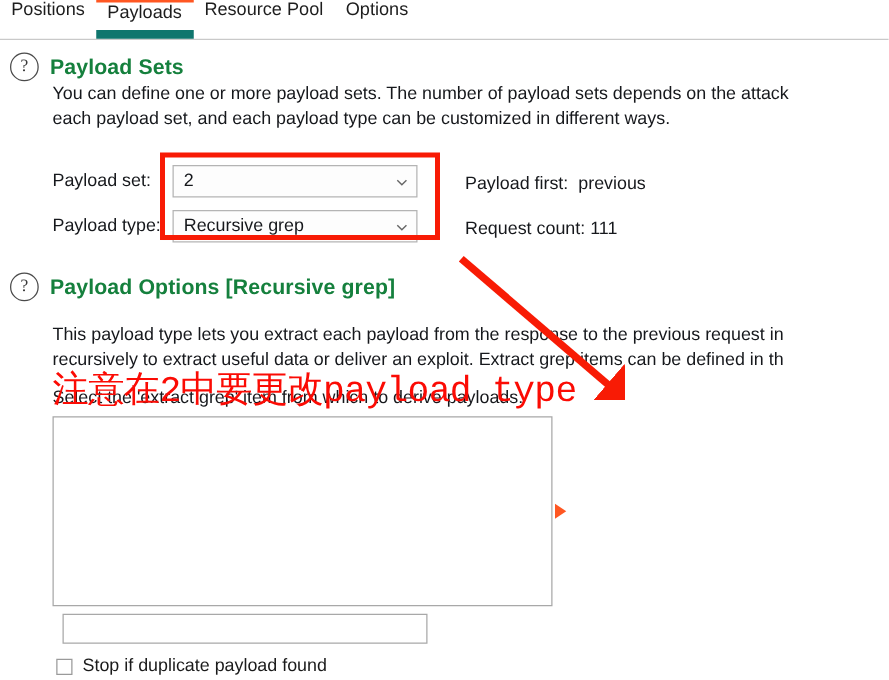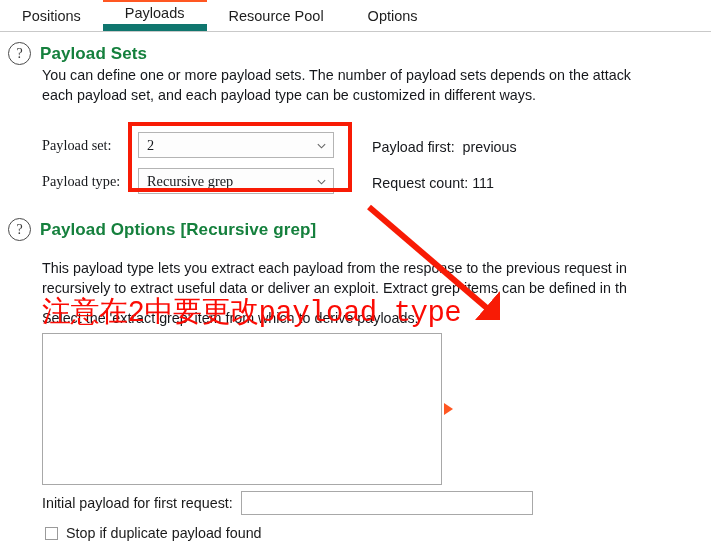"Positions" .tab { align-items: center -> none; padding: 0 22px -> 0 9px }
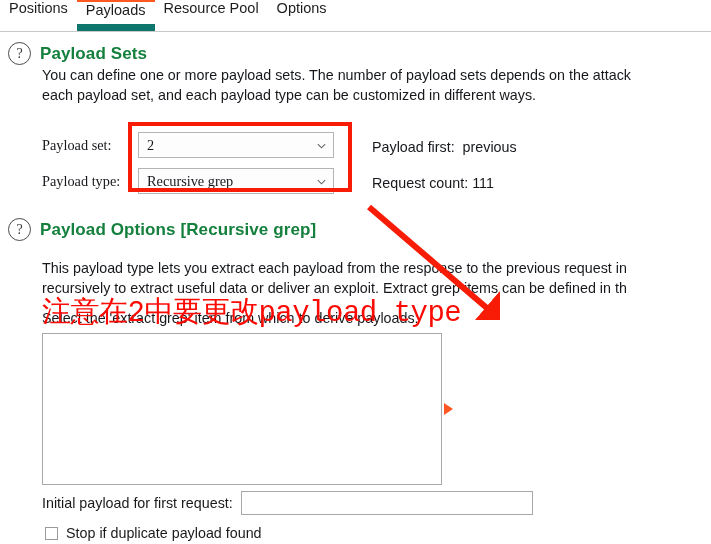"Payload set:" .field-row { font-family: Liberation Serif, serif -> none }
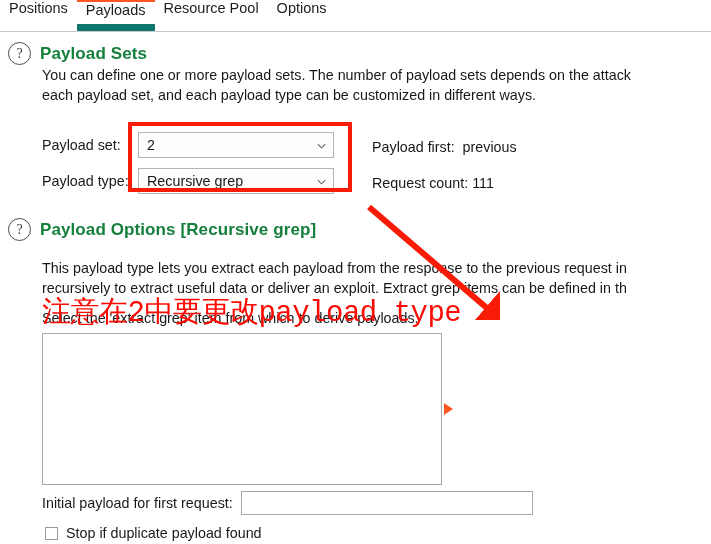"Initial payload for first request:" span { html: <span>Initial payload for first request:</span> -> none }
